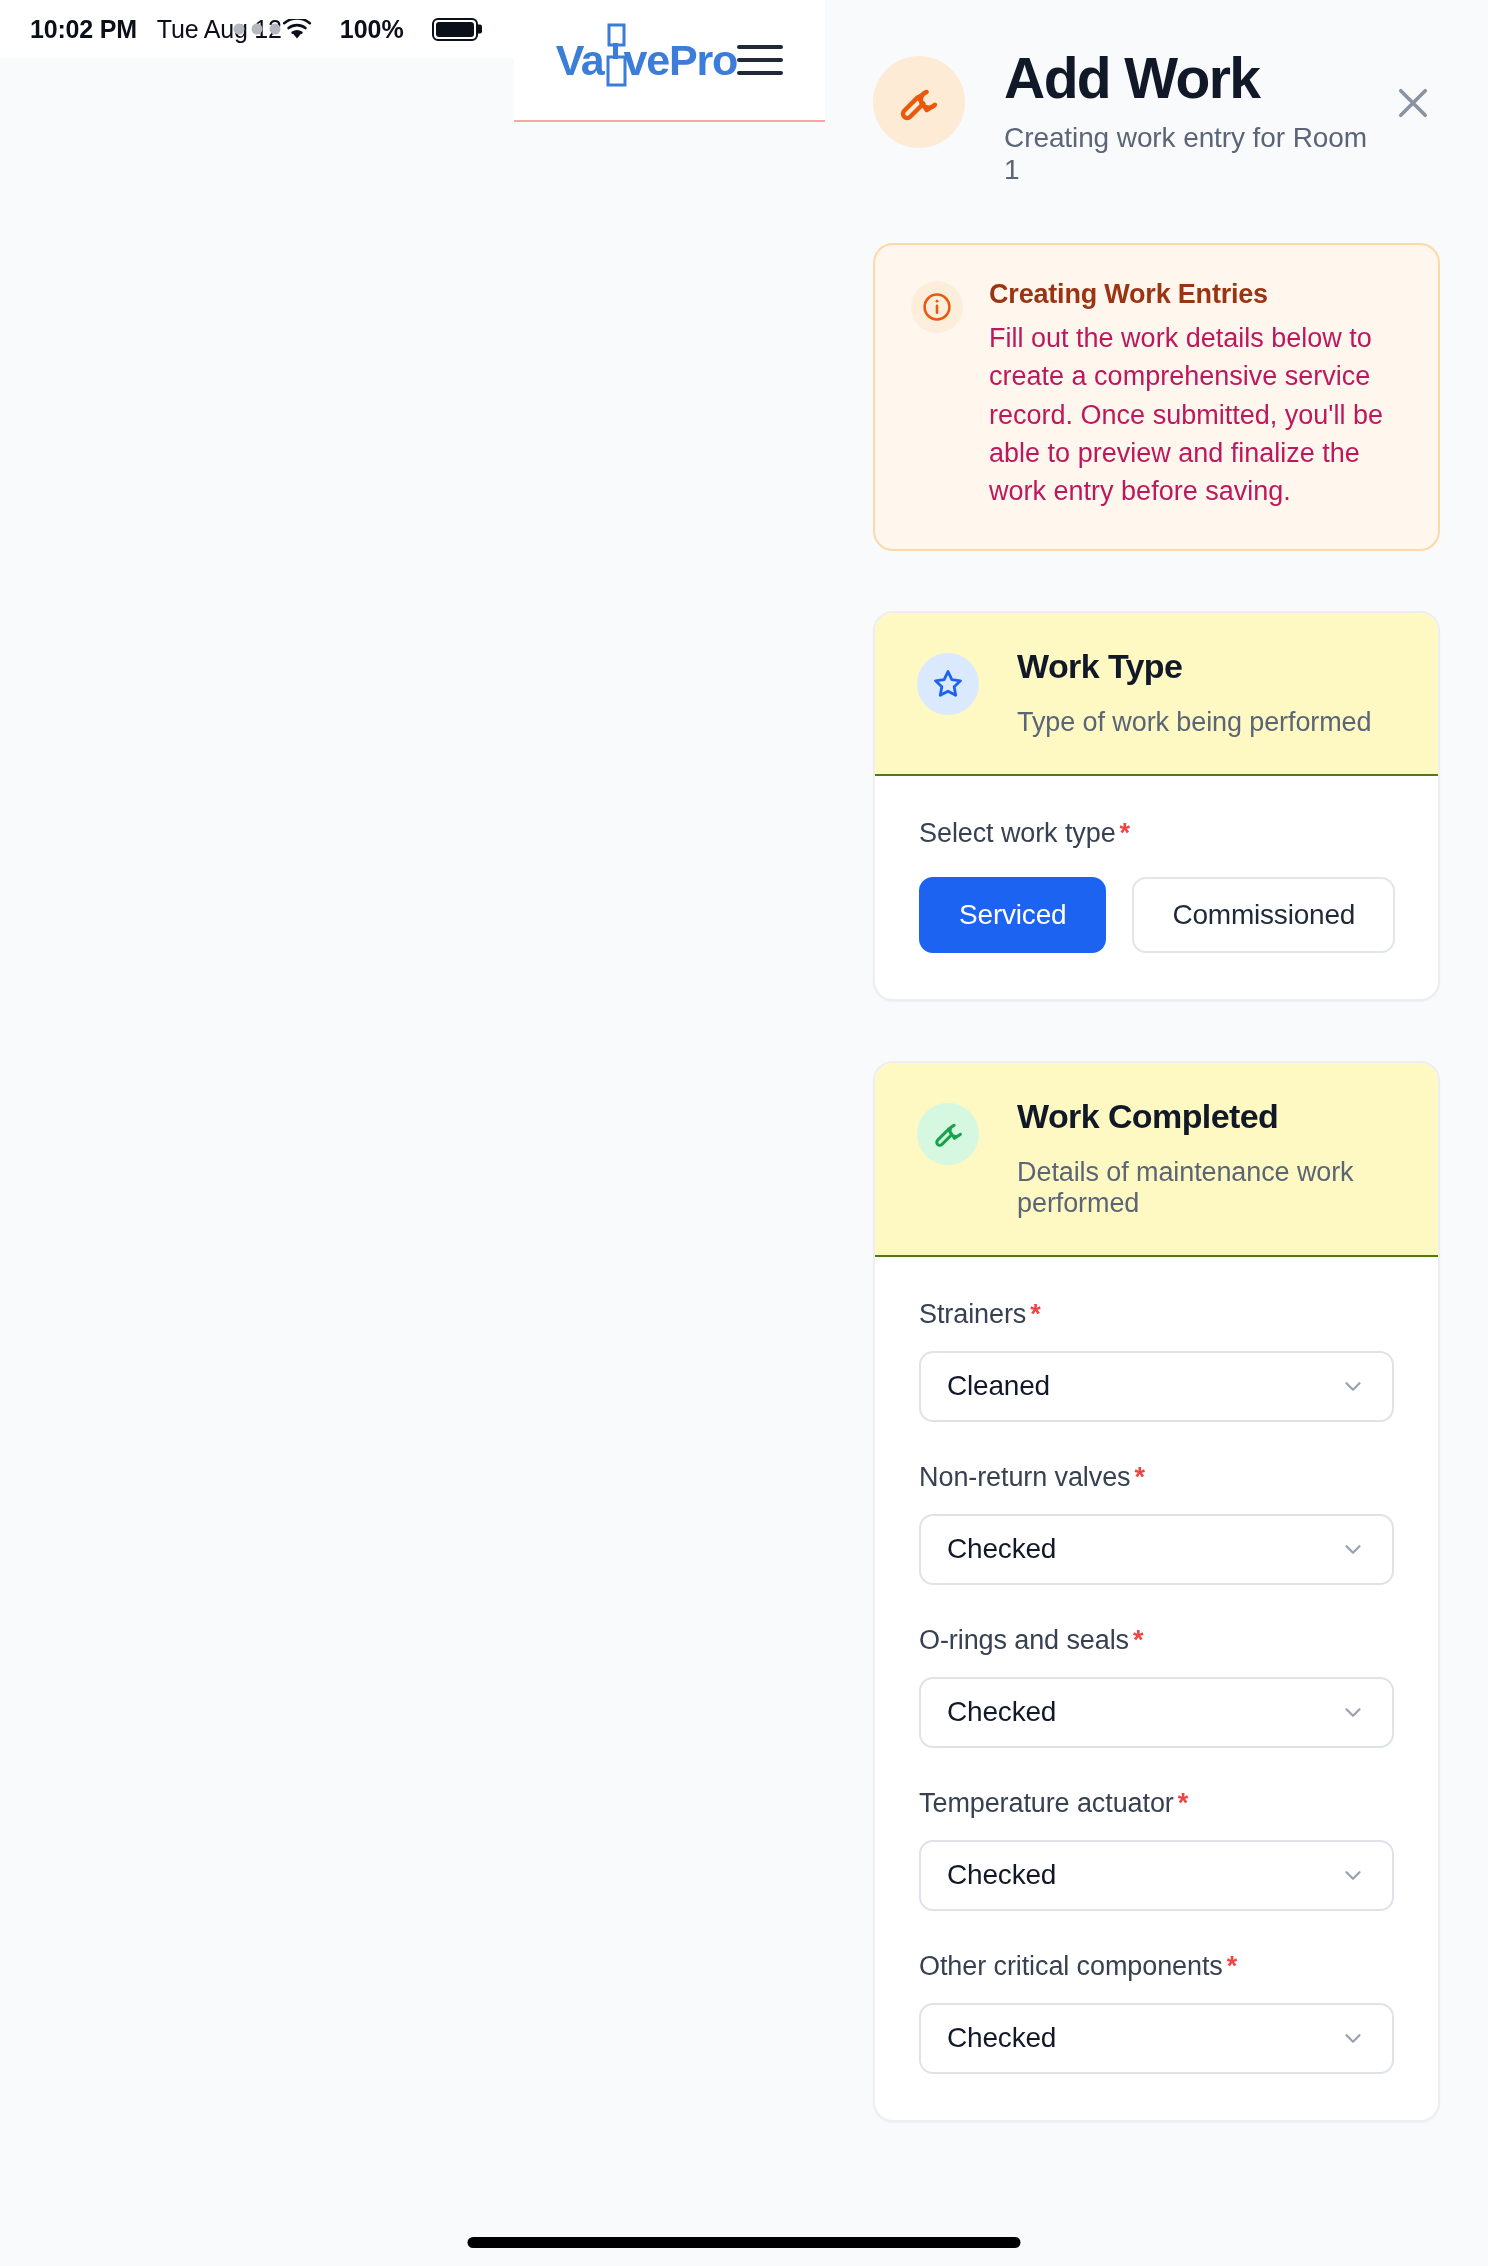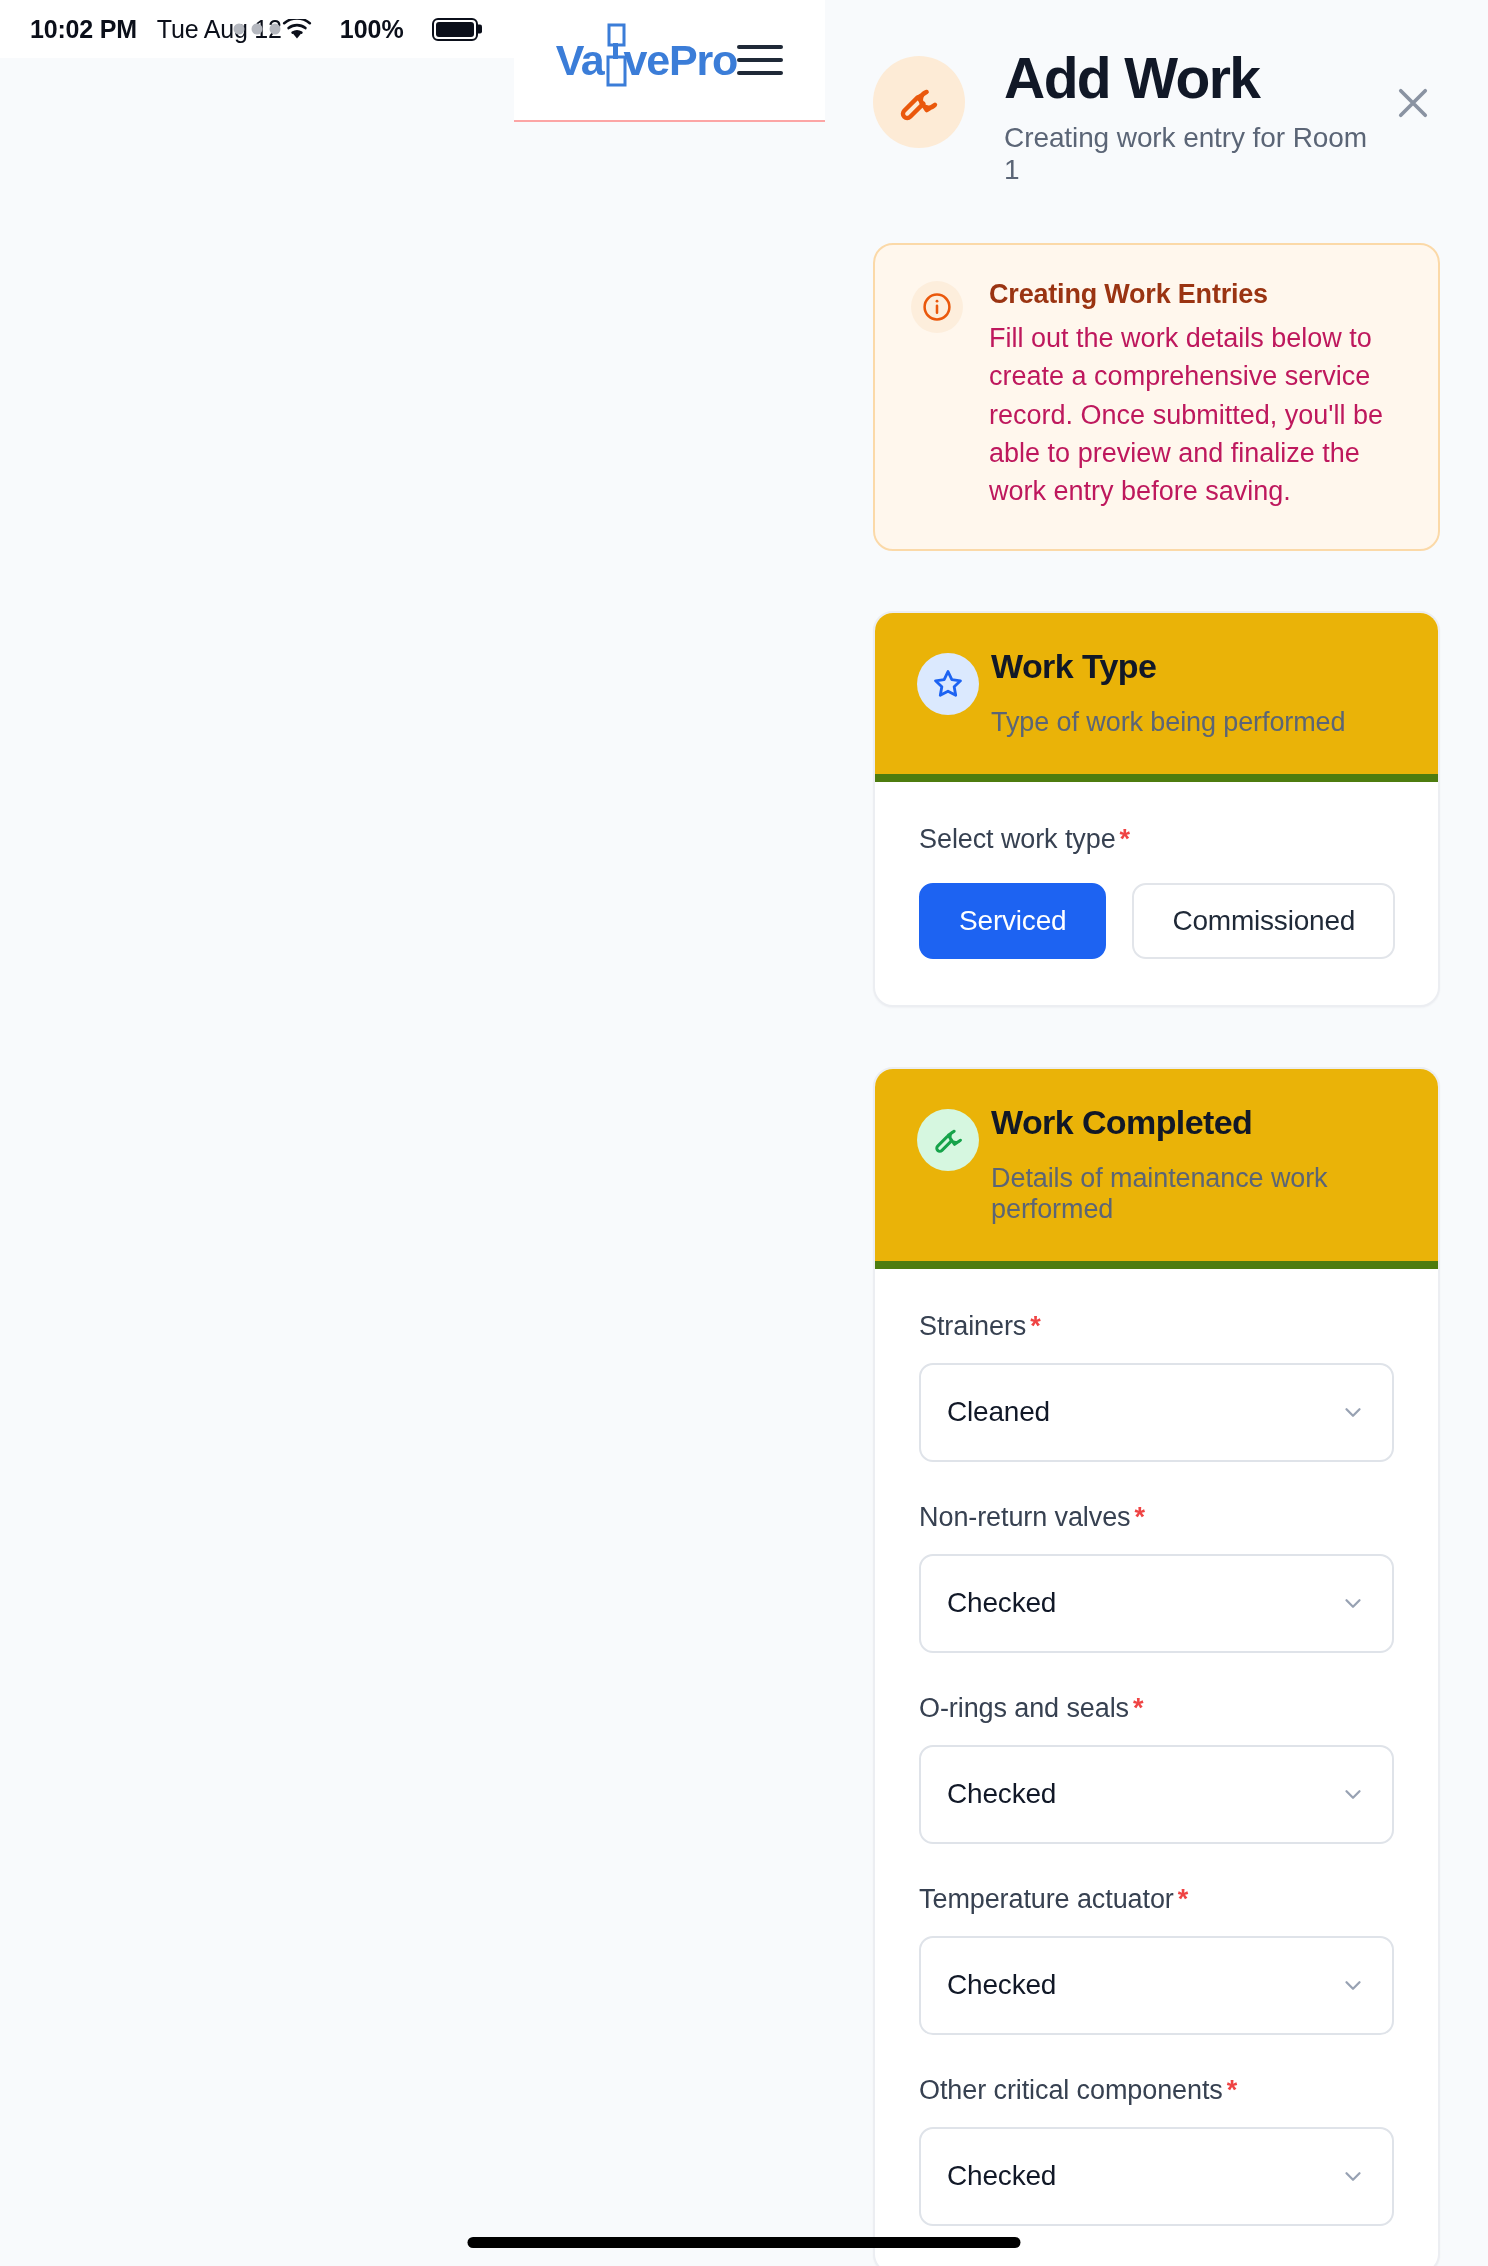"Work Type" .card-head { background: #eab308 -> #fef9c3; border-bottom: 8px solid #4d7c0f -> 2px solid #4d7c0f; gap: 12px -> 38px }
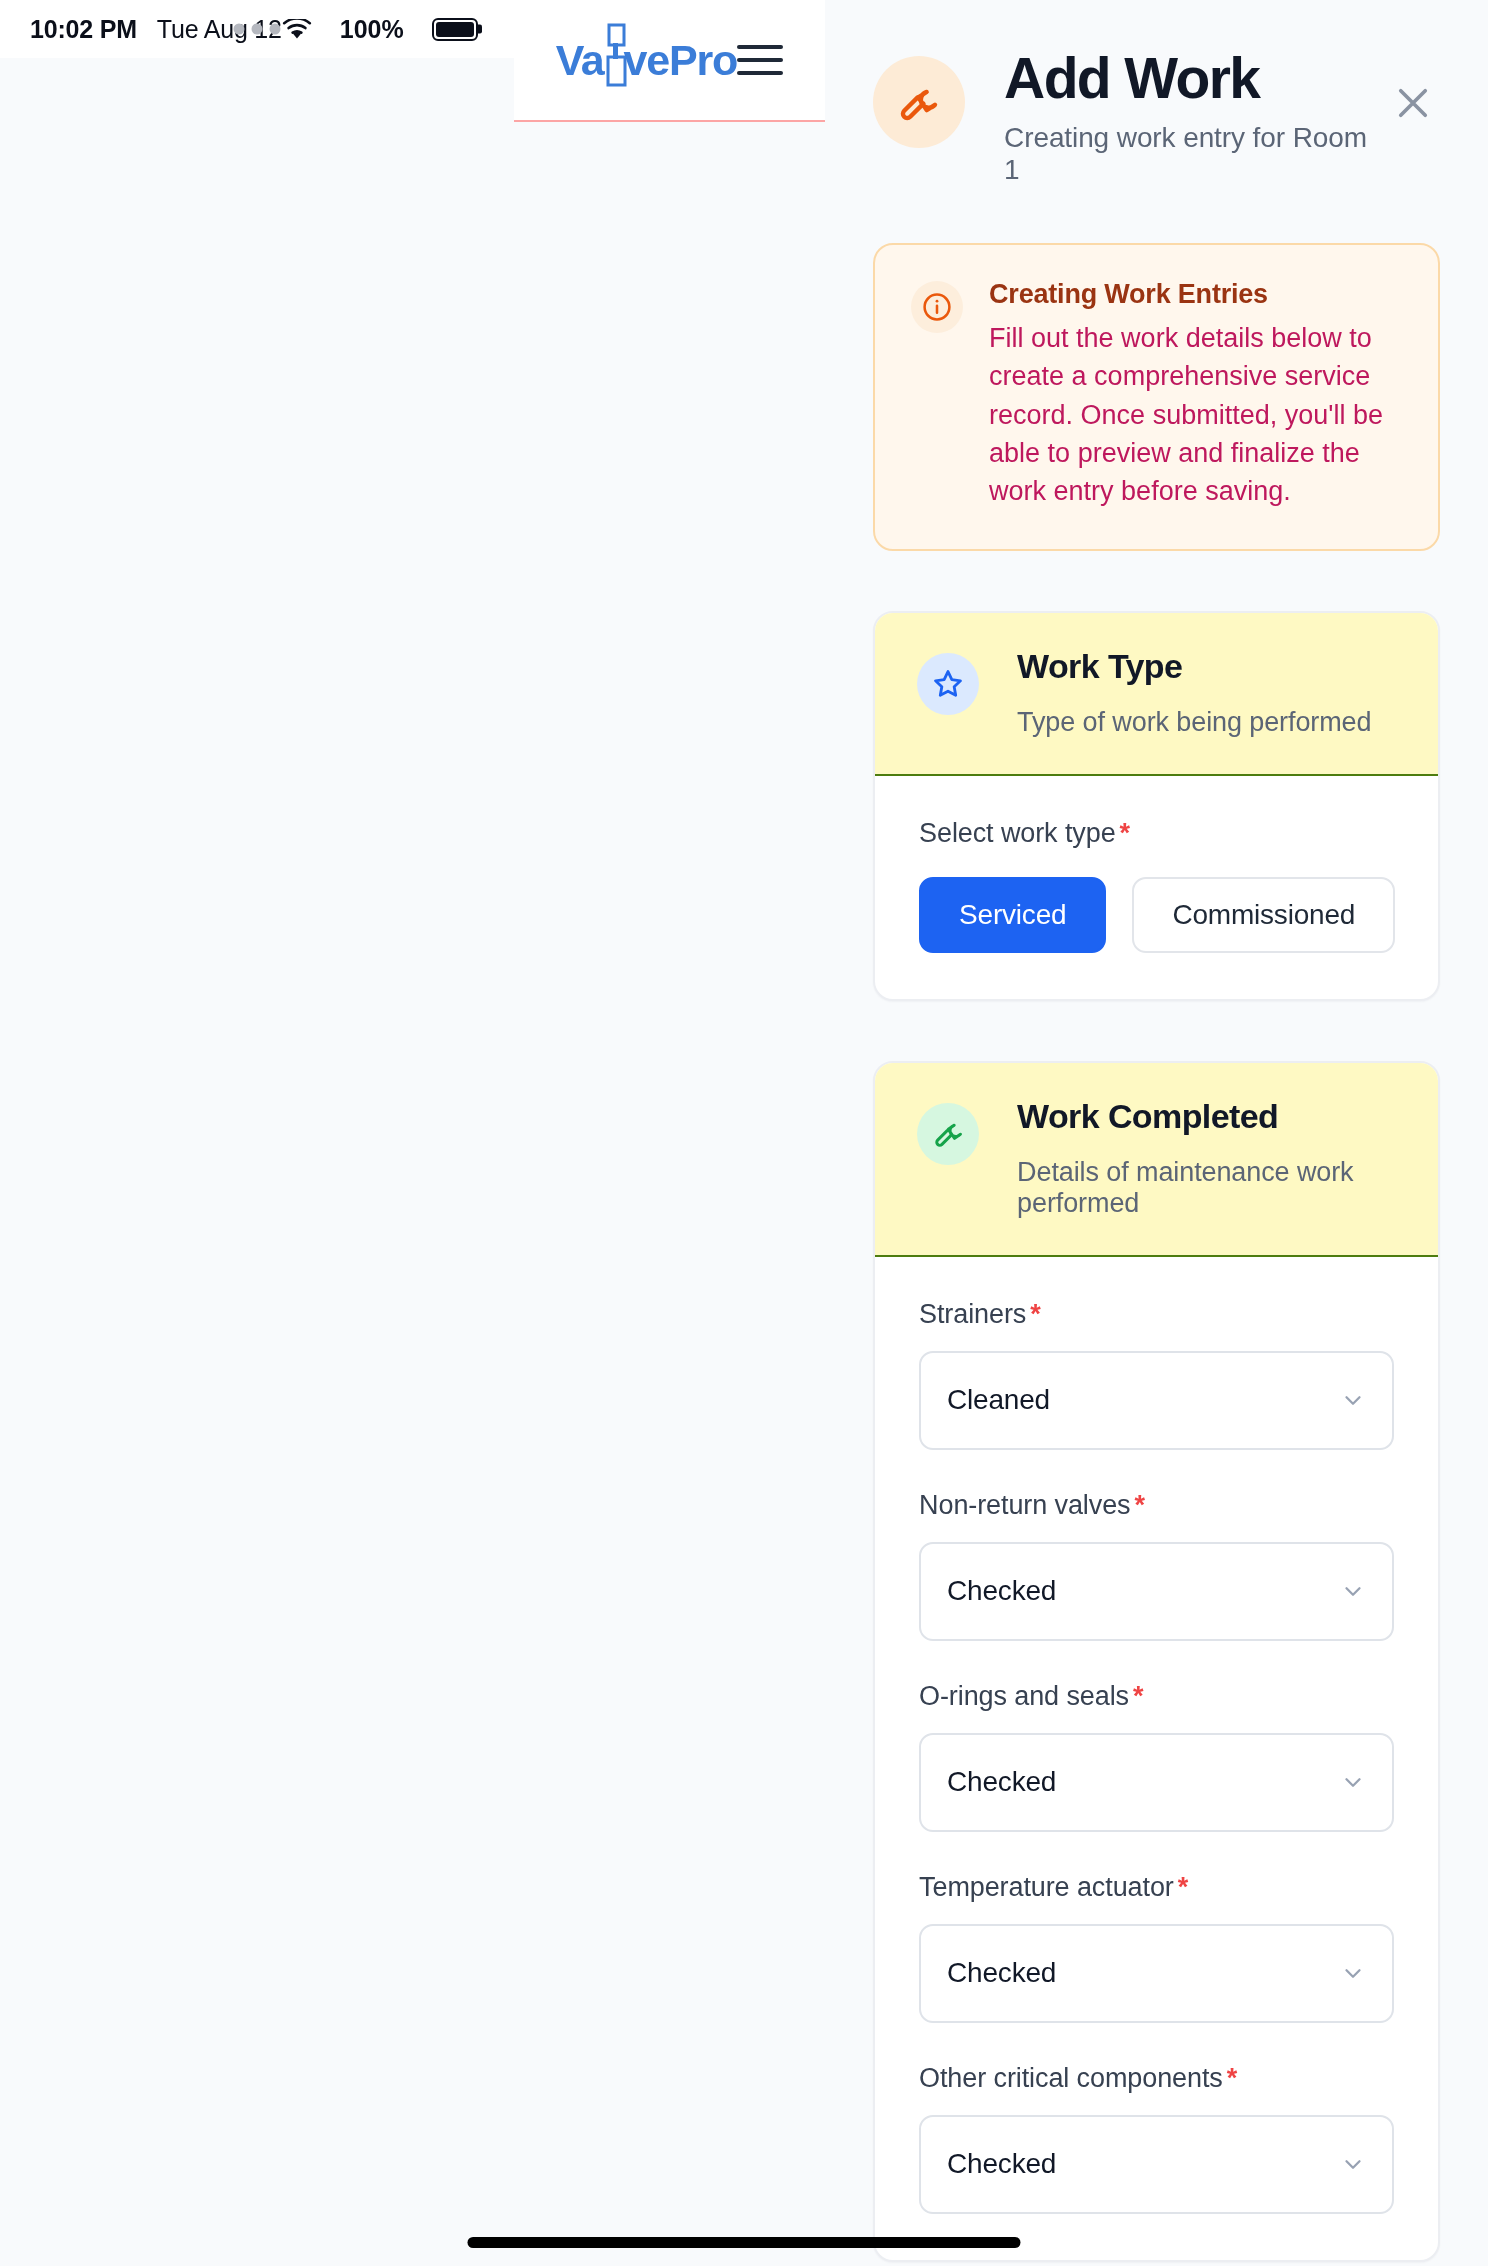"Cleaned" .select { height: 99px -> 71px }
